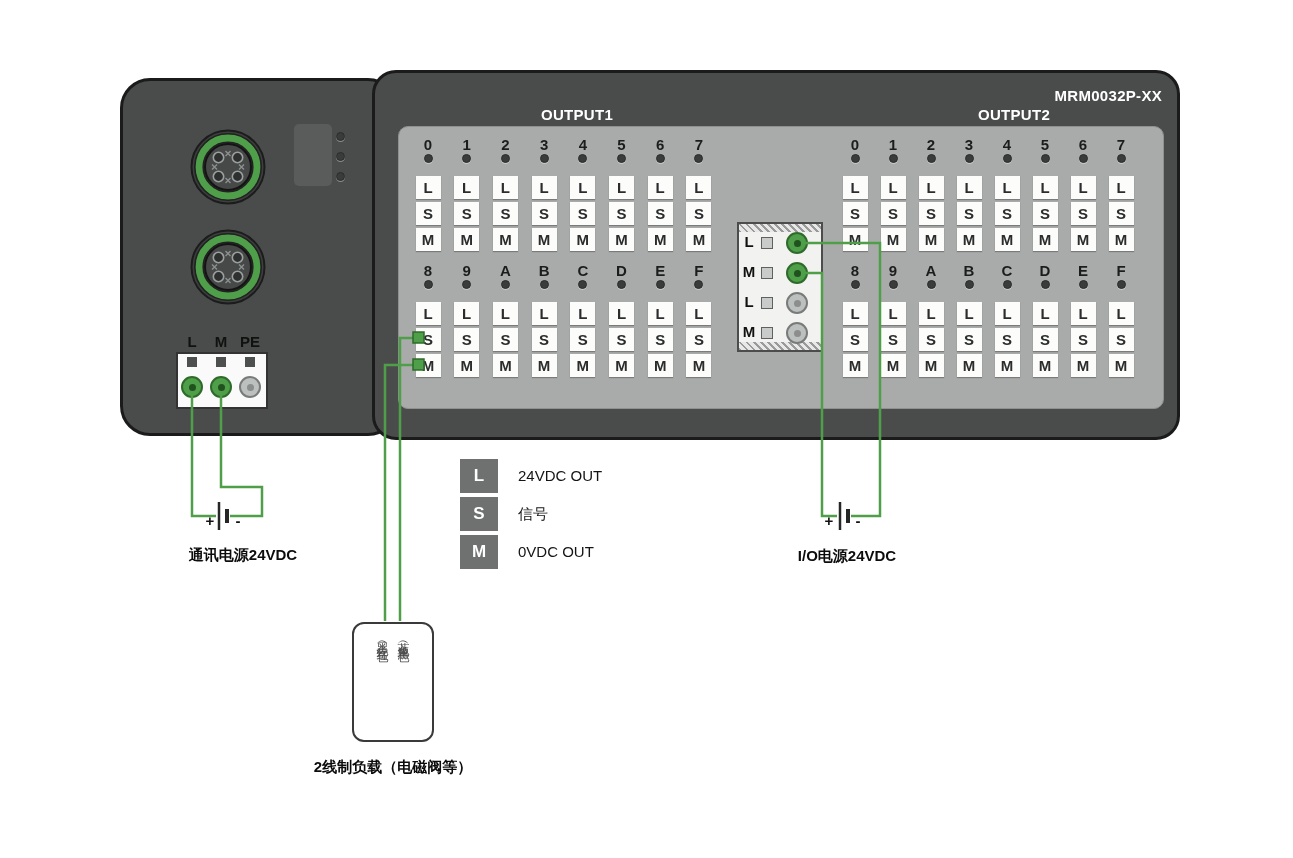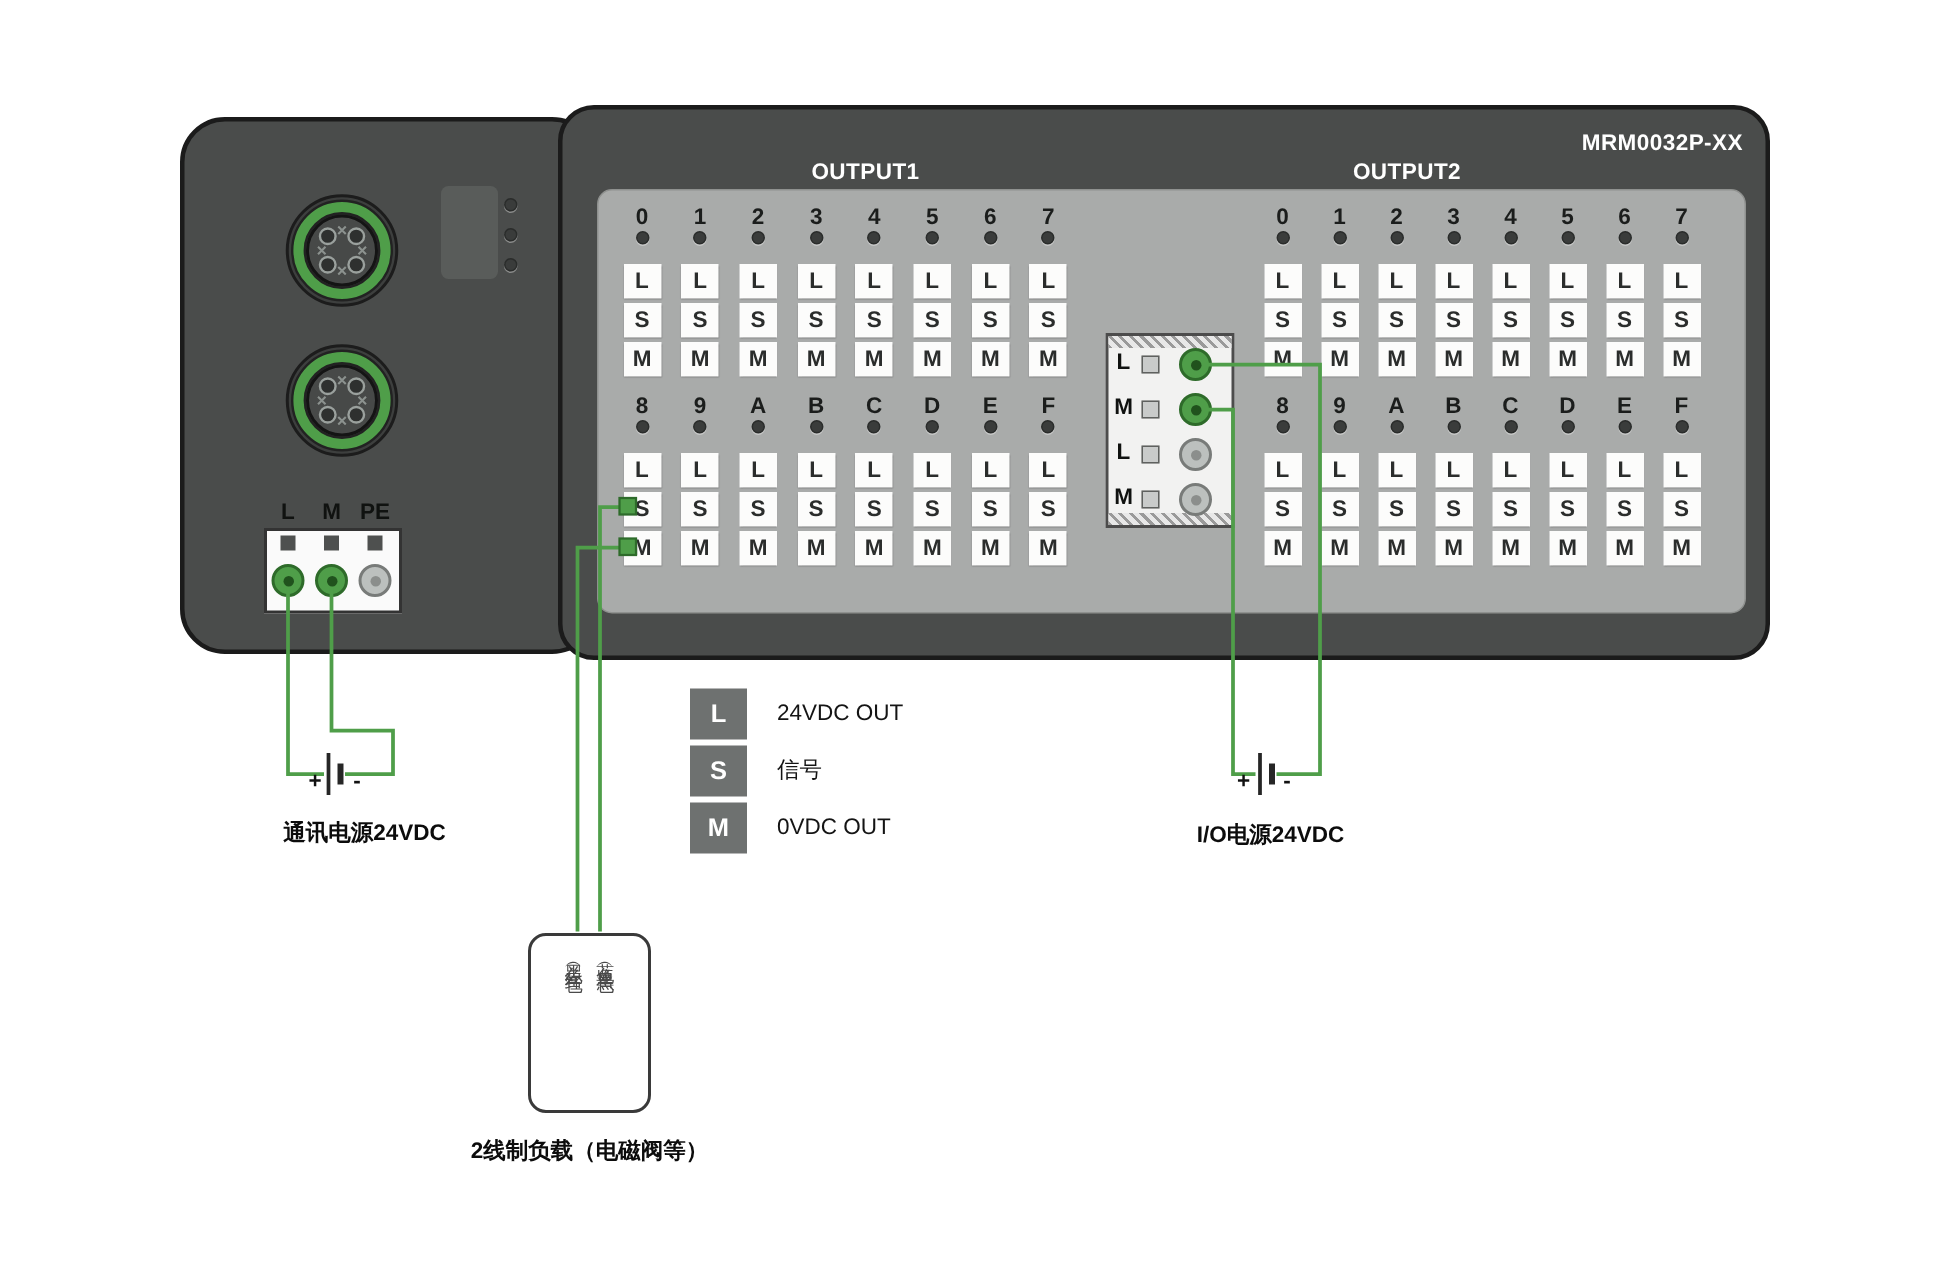"OUTPUT2" div.output-label { left: 868px -> 944px }
